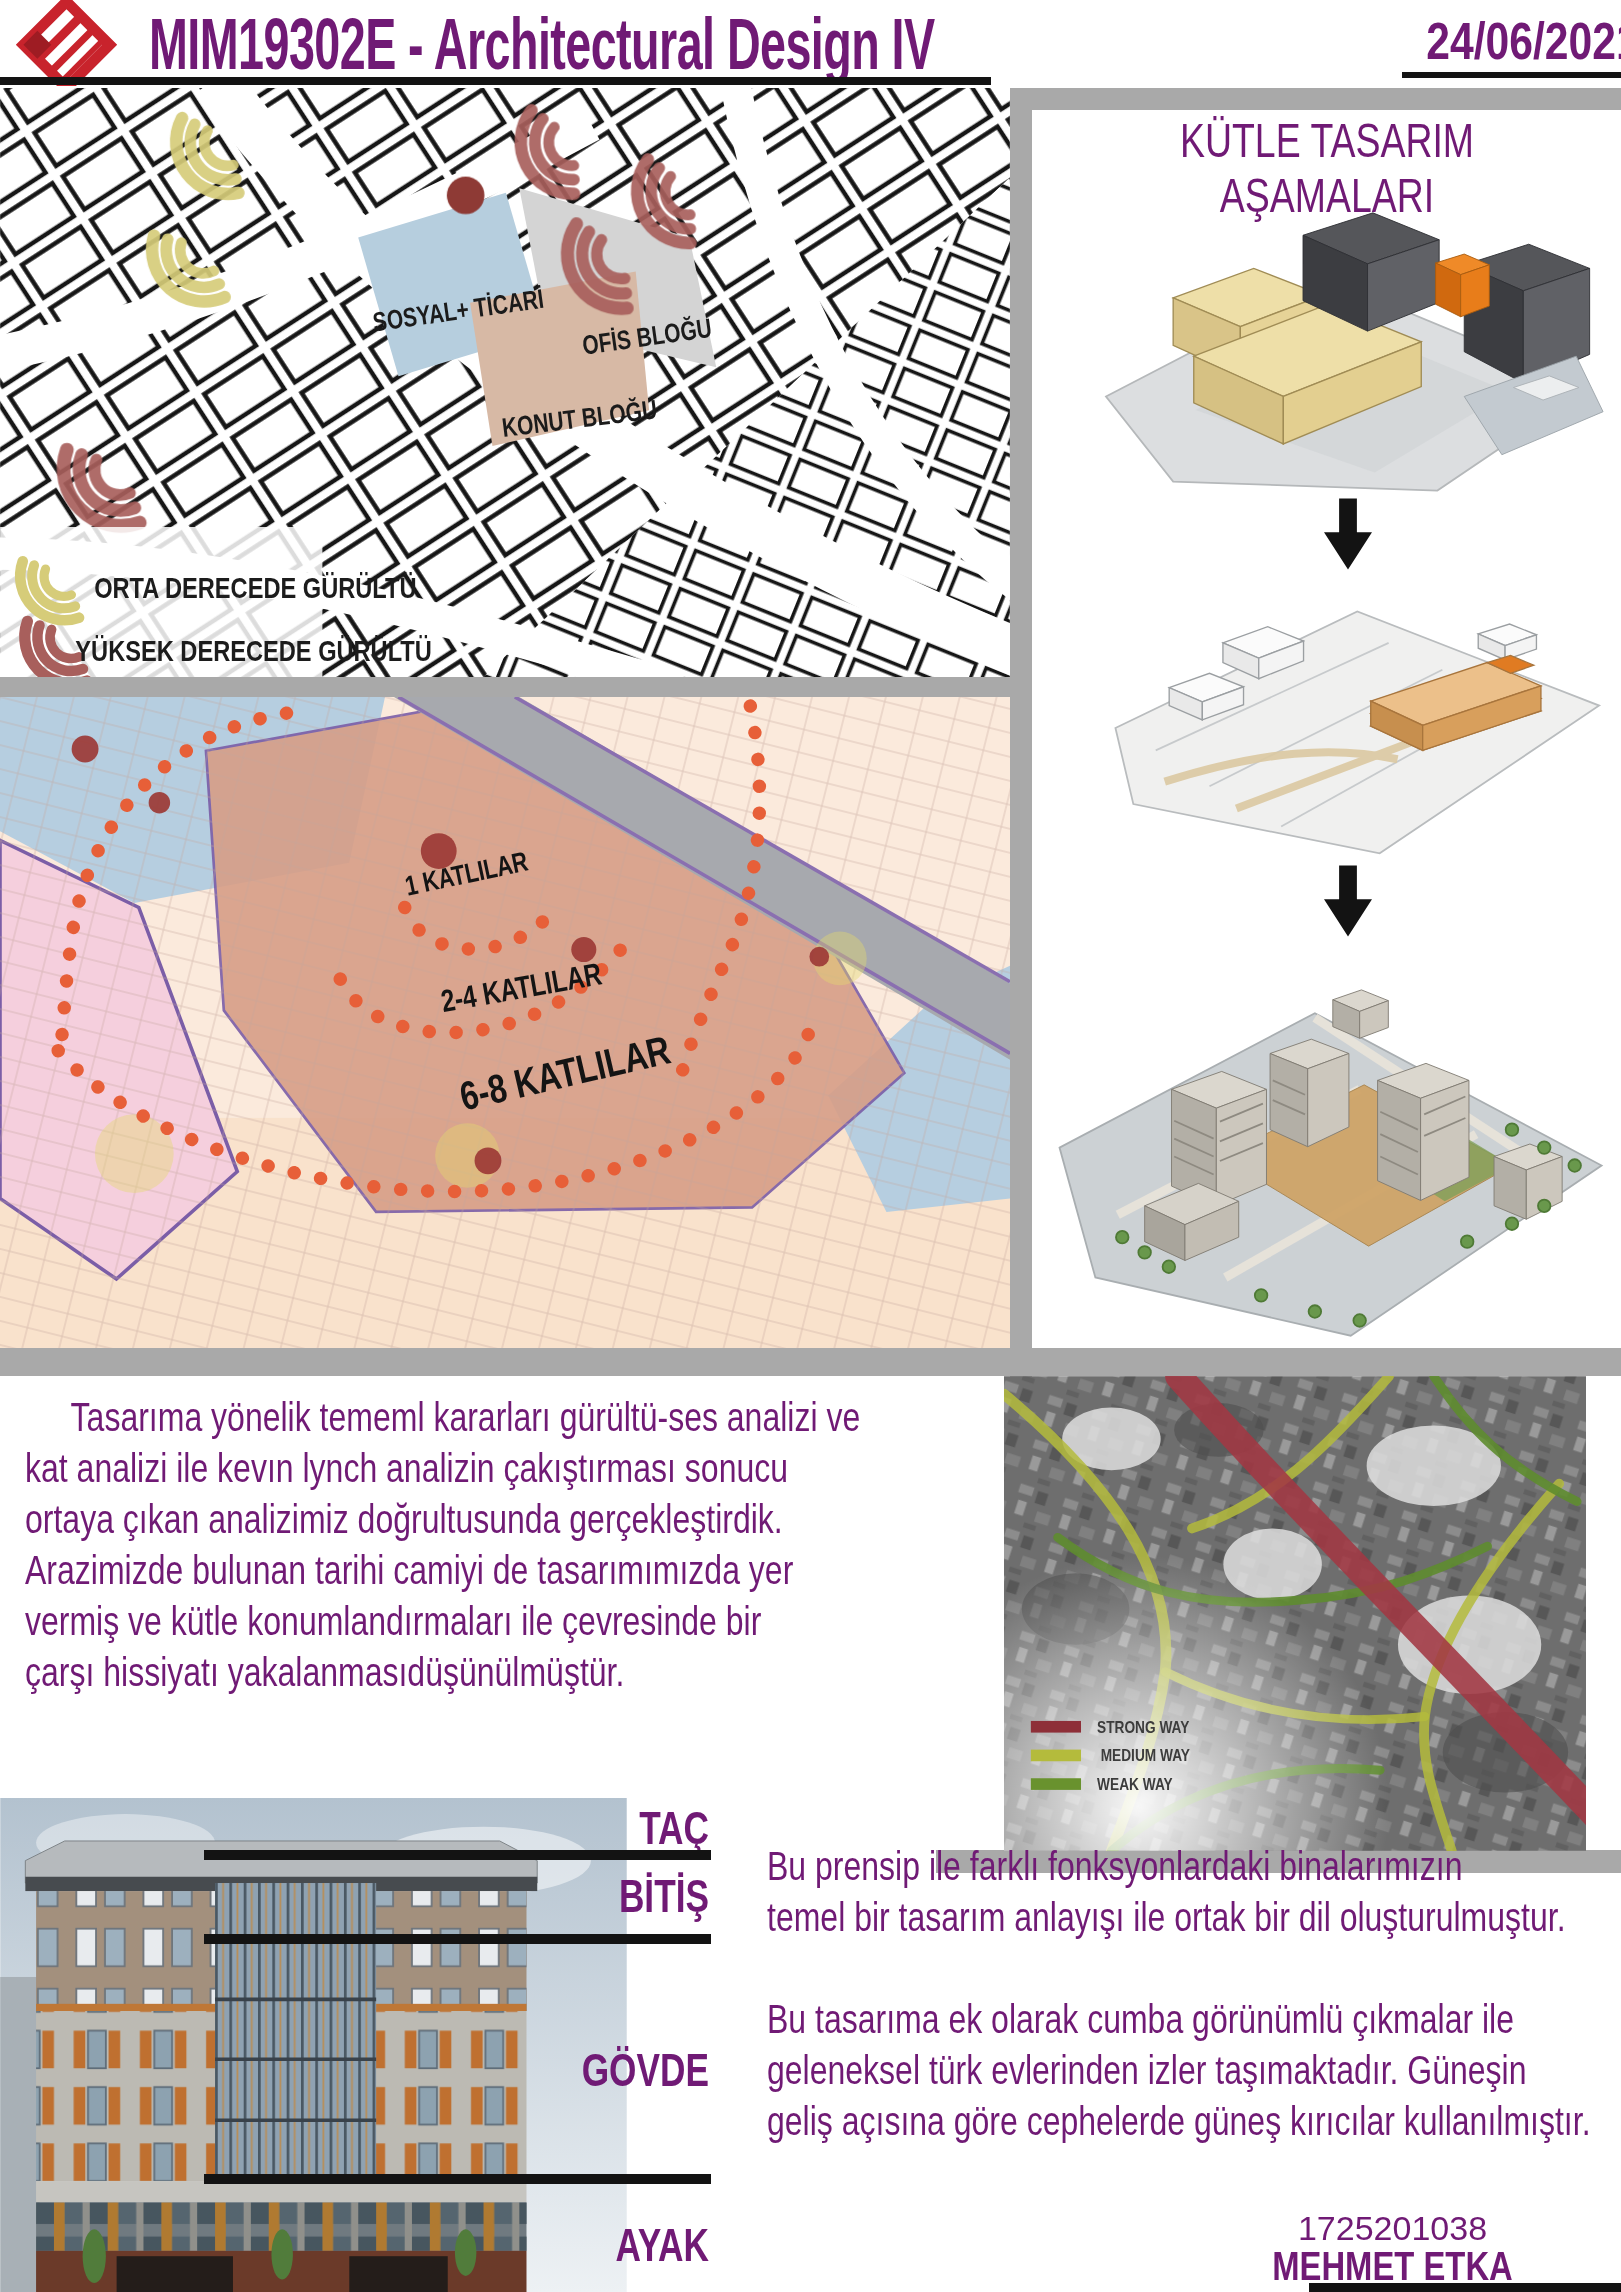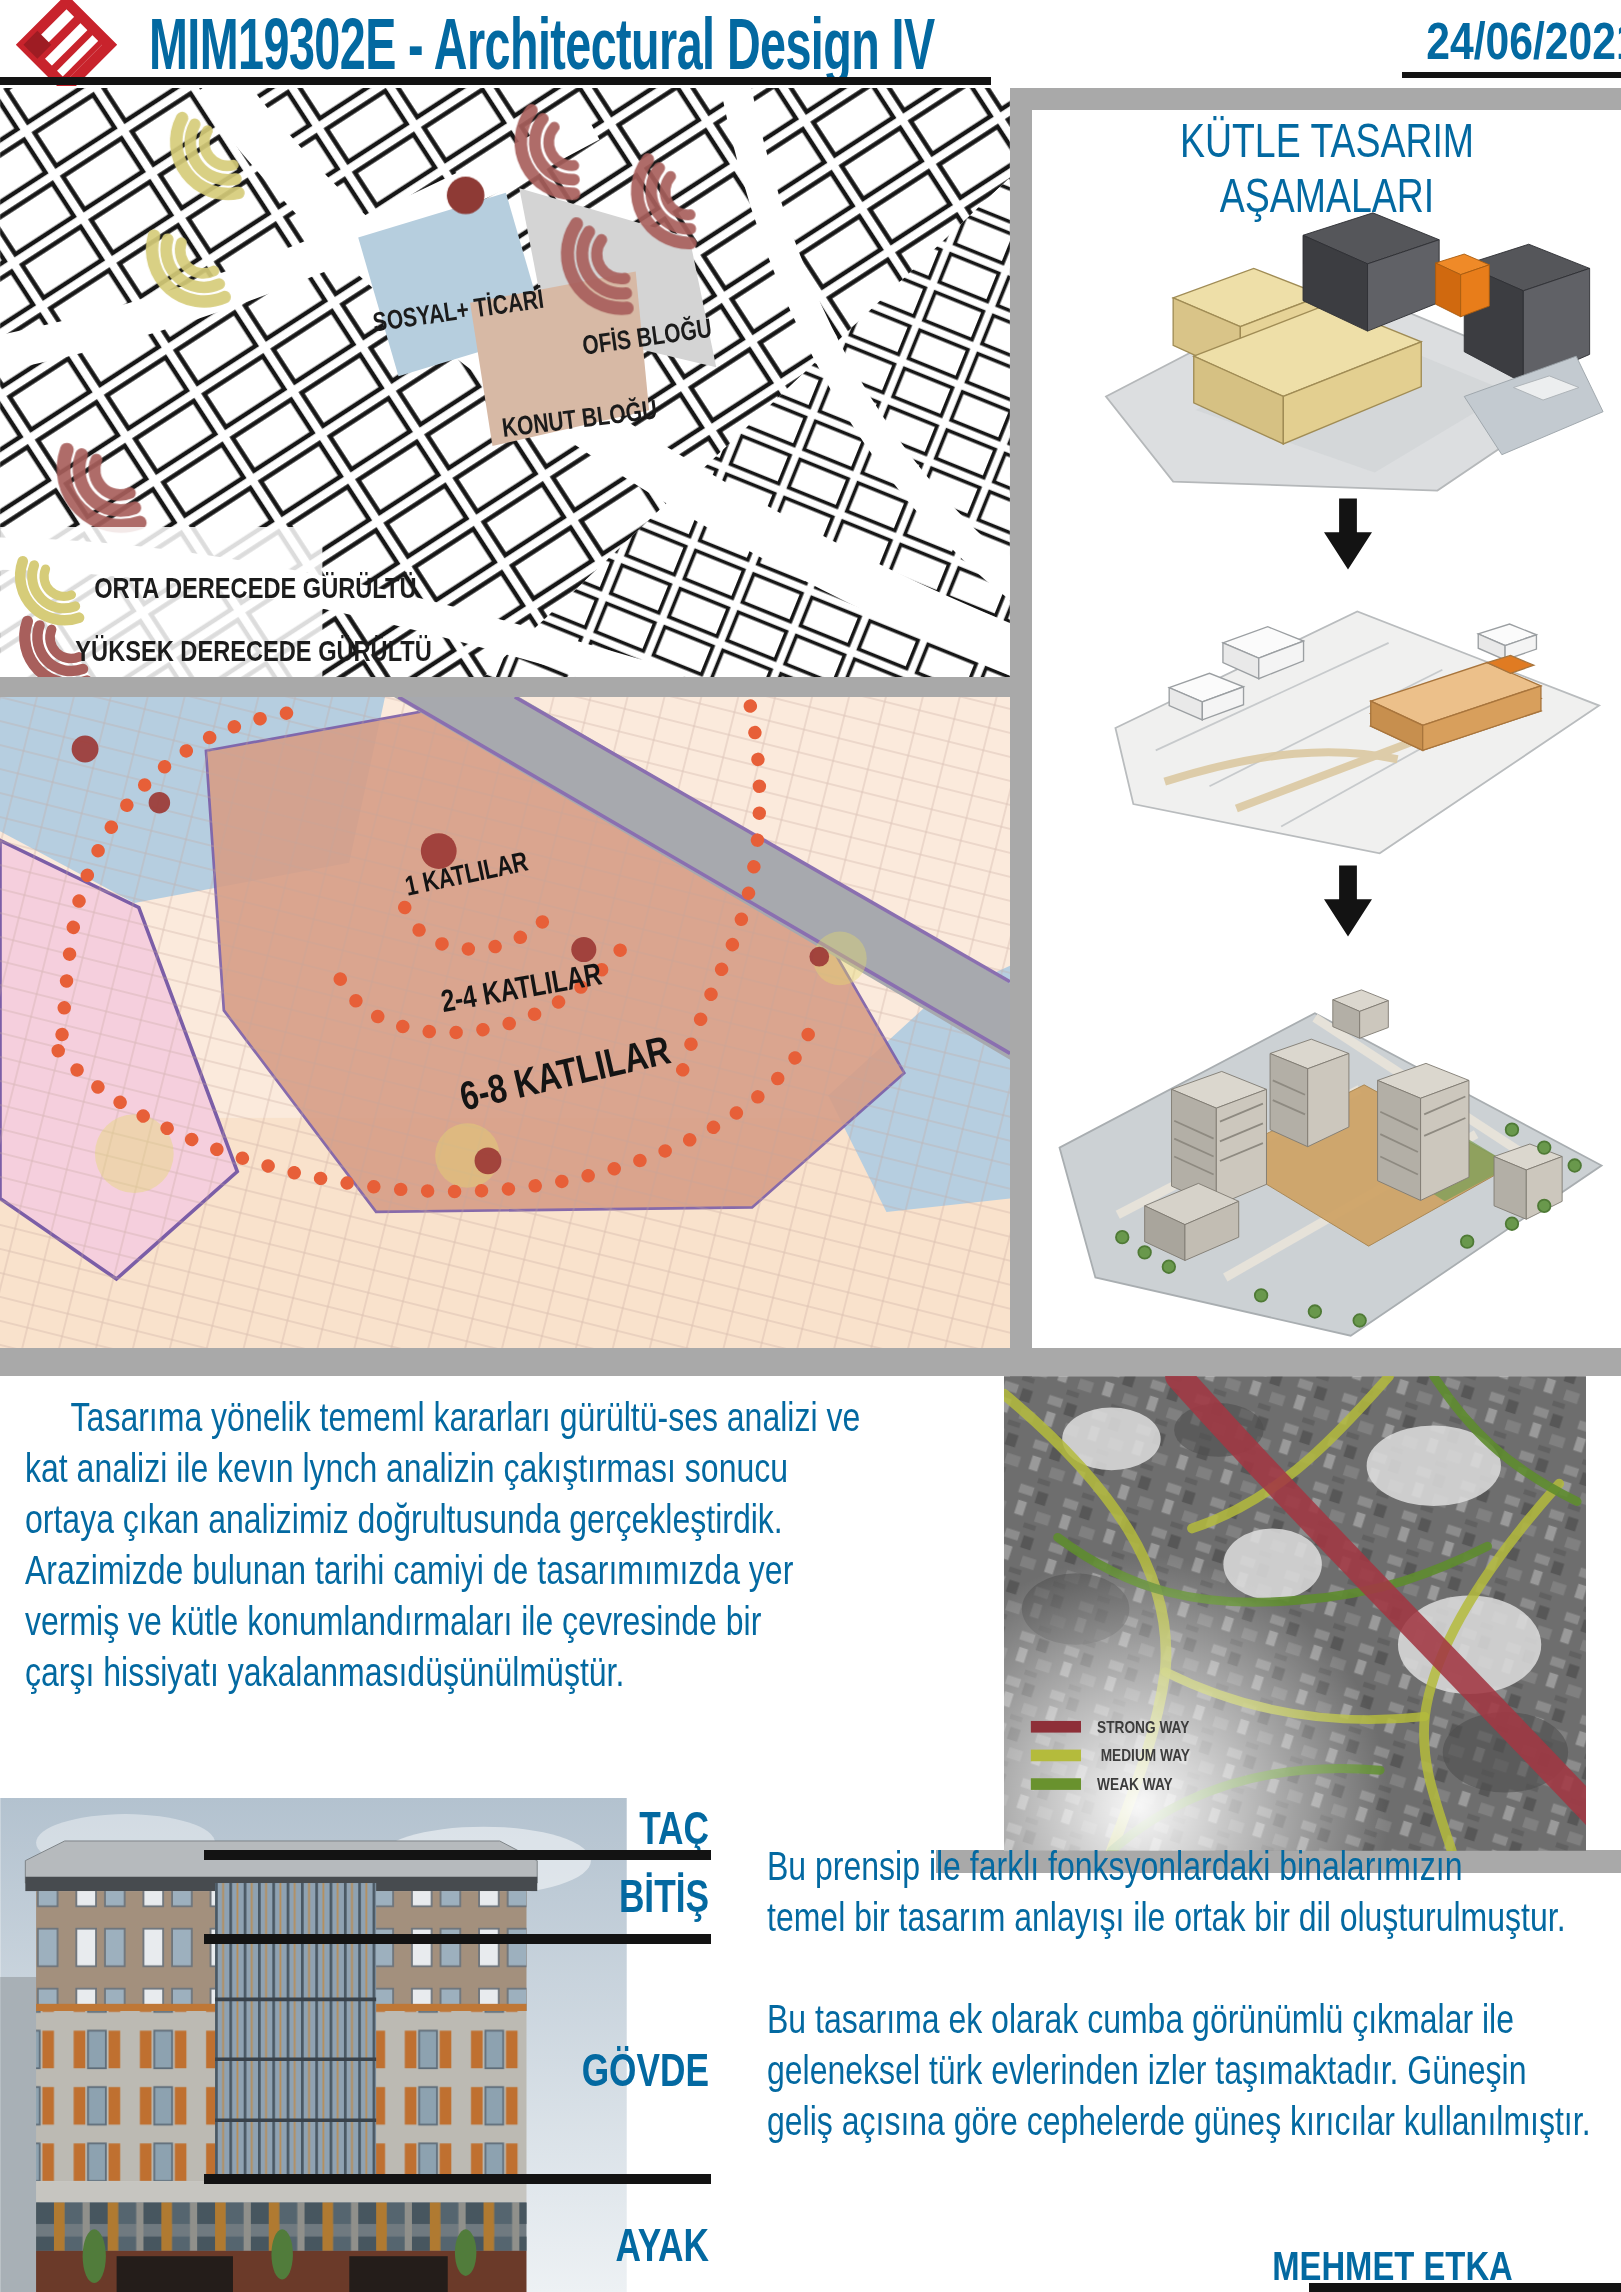"MIM19302E - Architectural Design IV" #page { color: #0369a1 -> #701a75 }
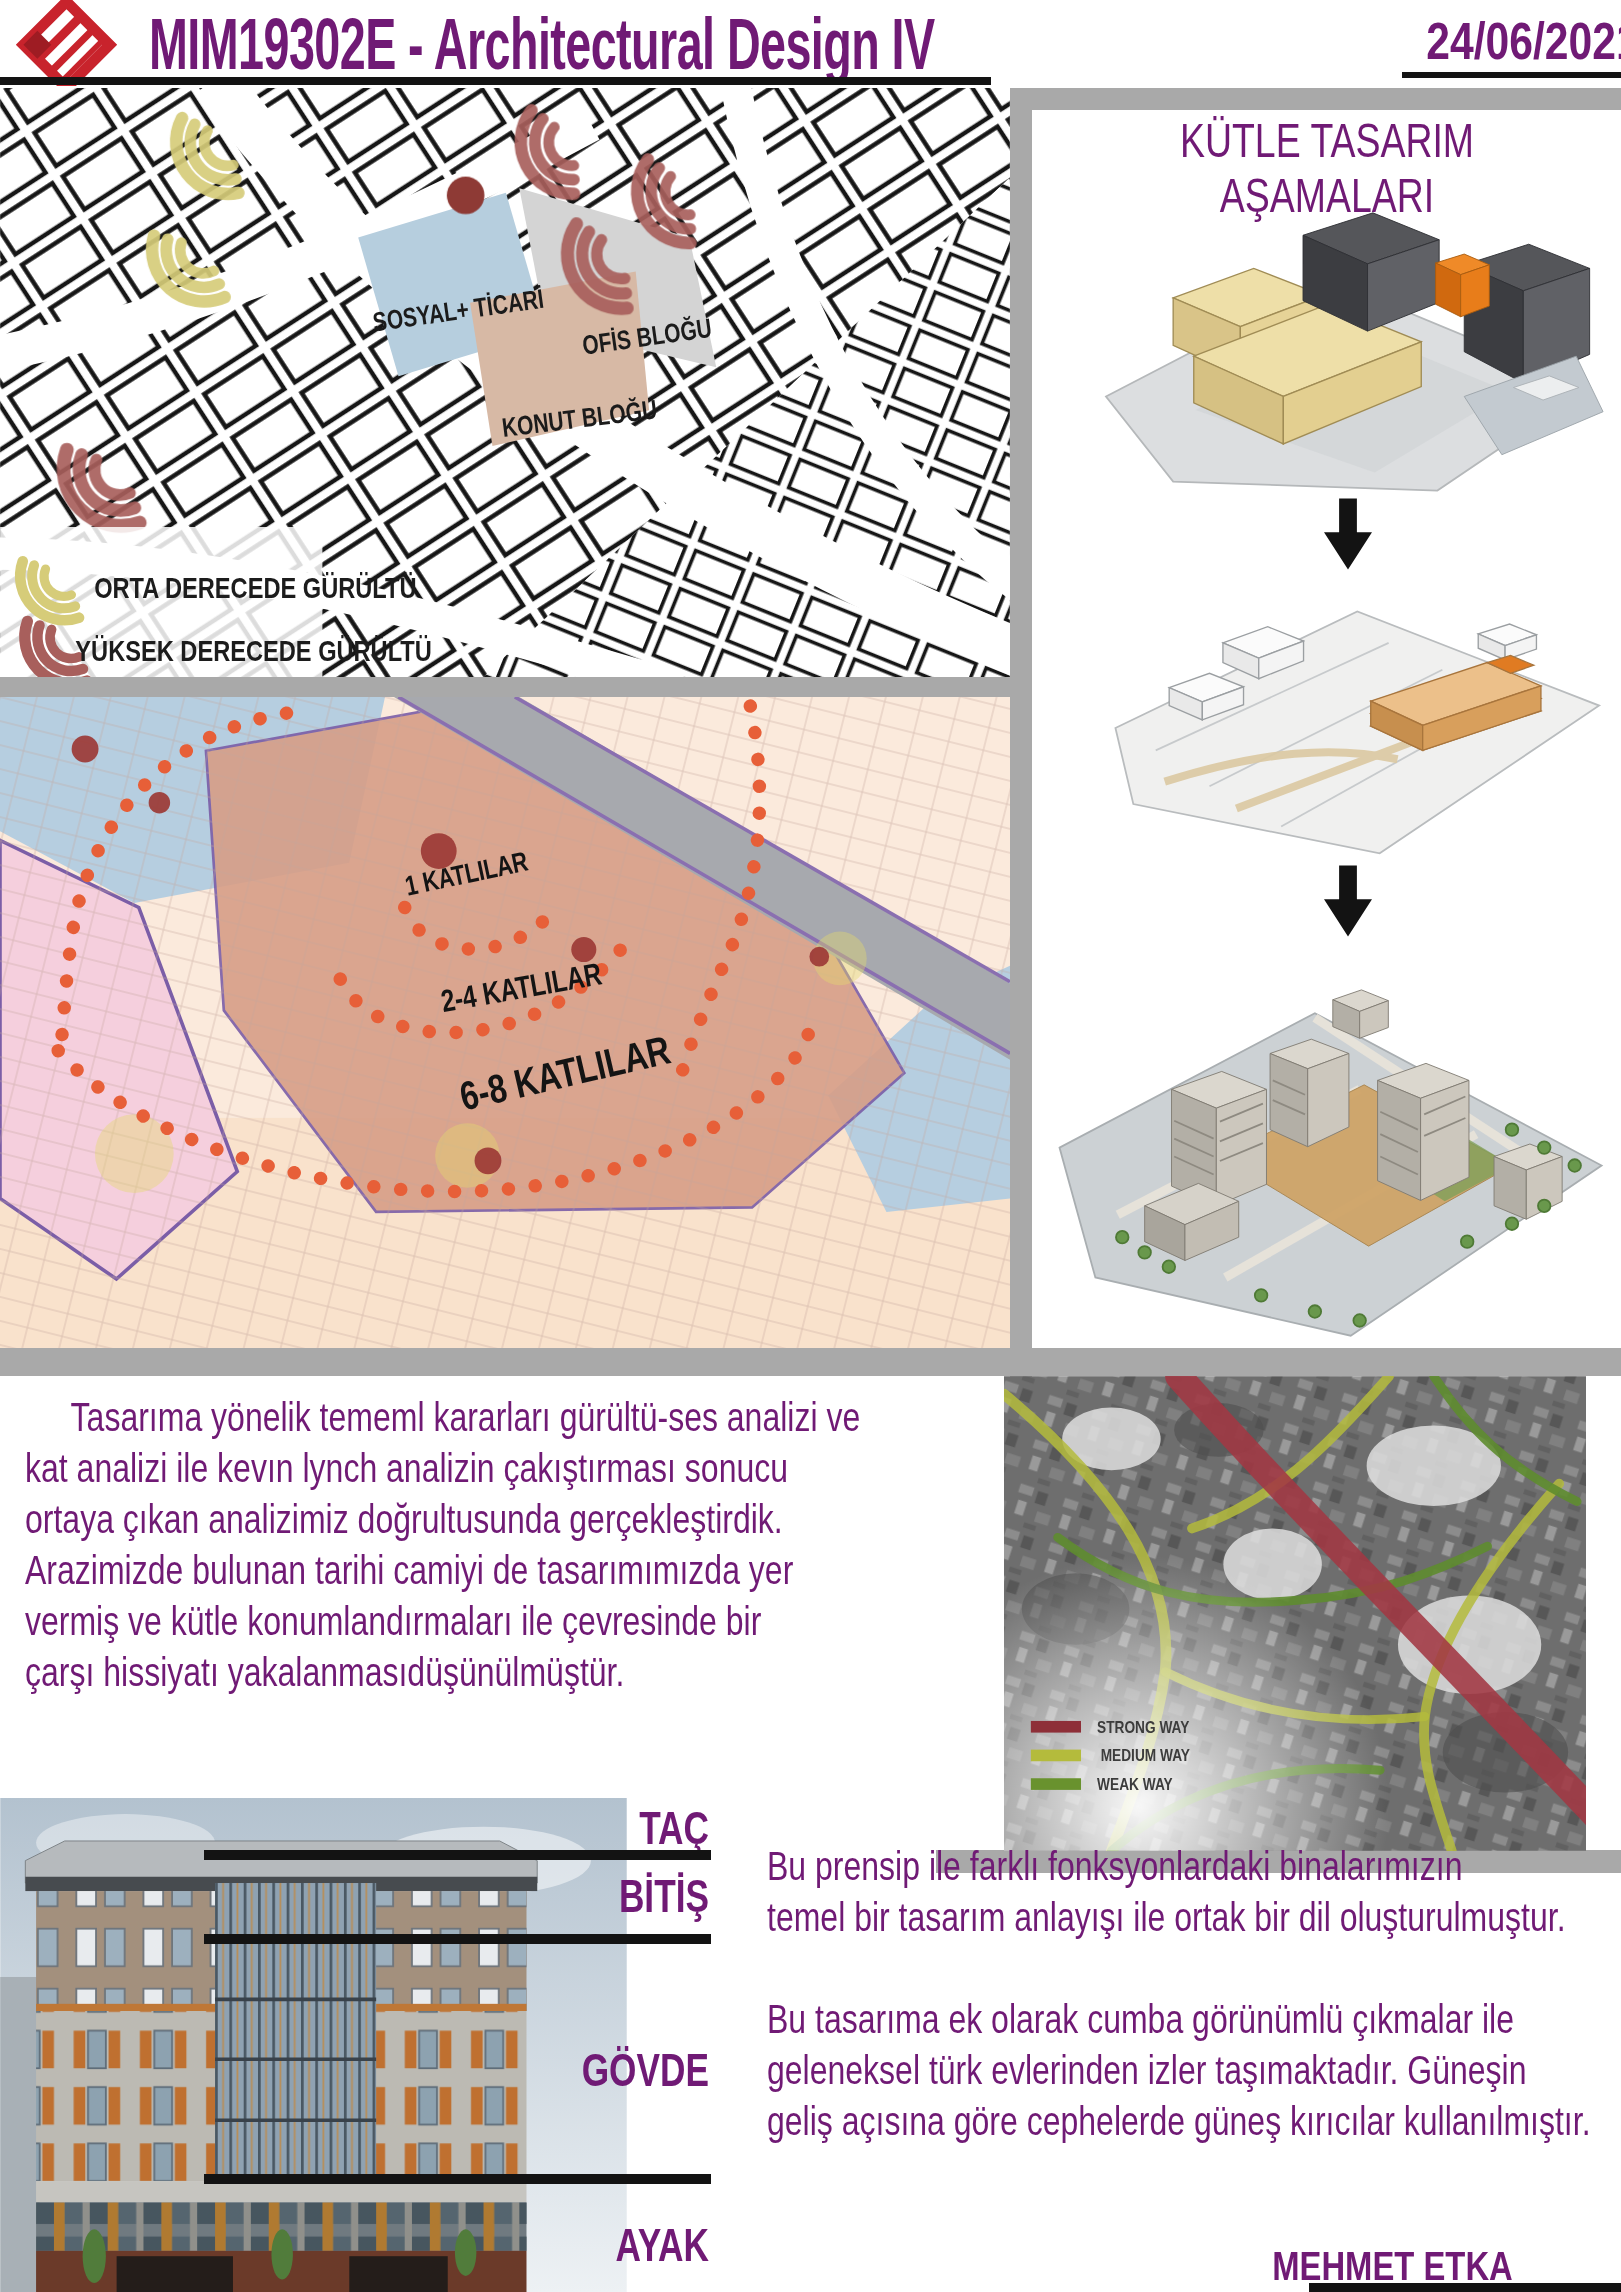"1725201038" div.abs { html: none -> <div>1725201038</div> }
